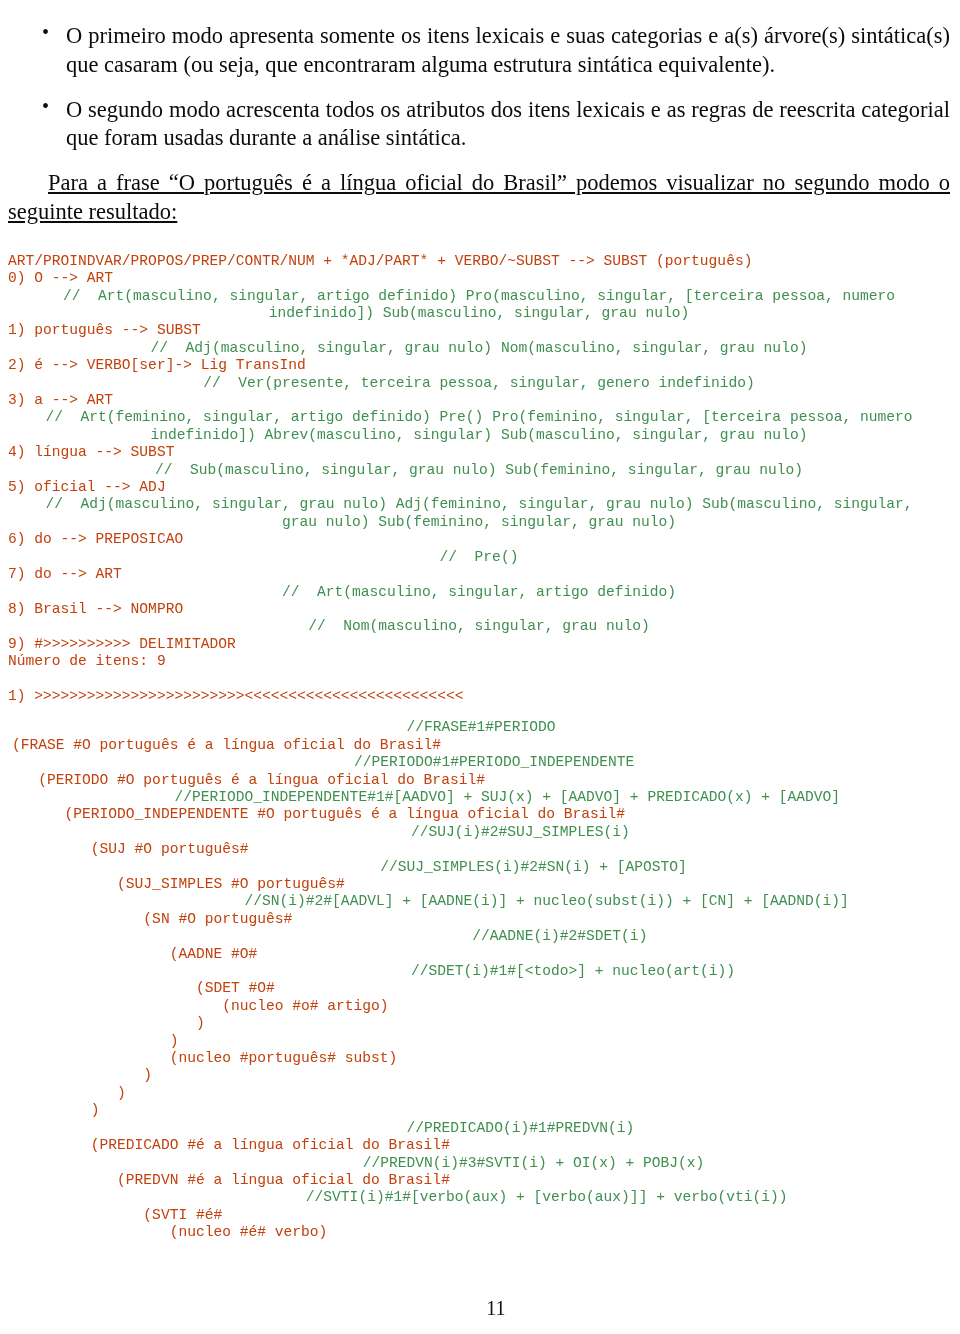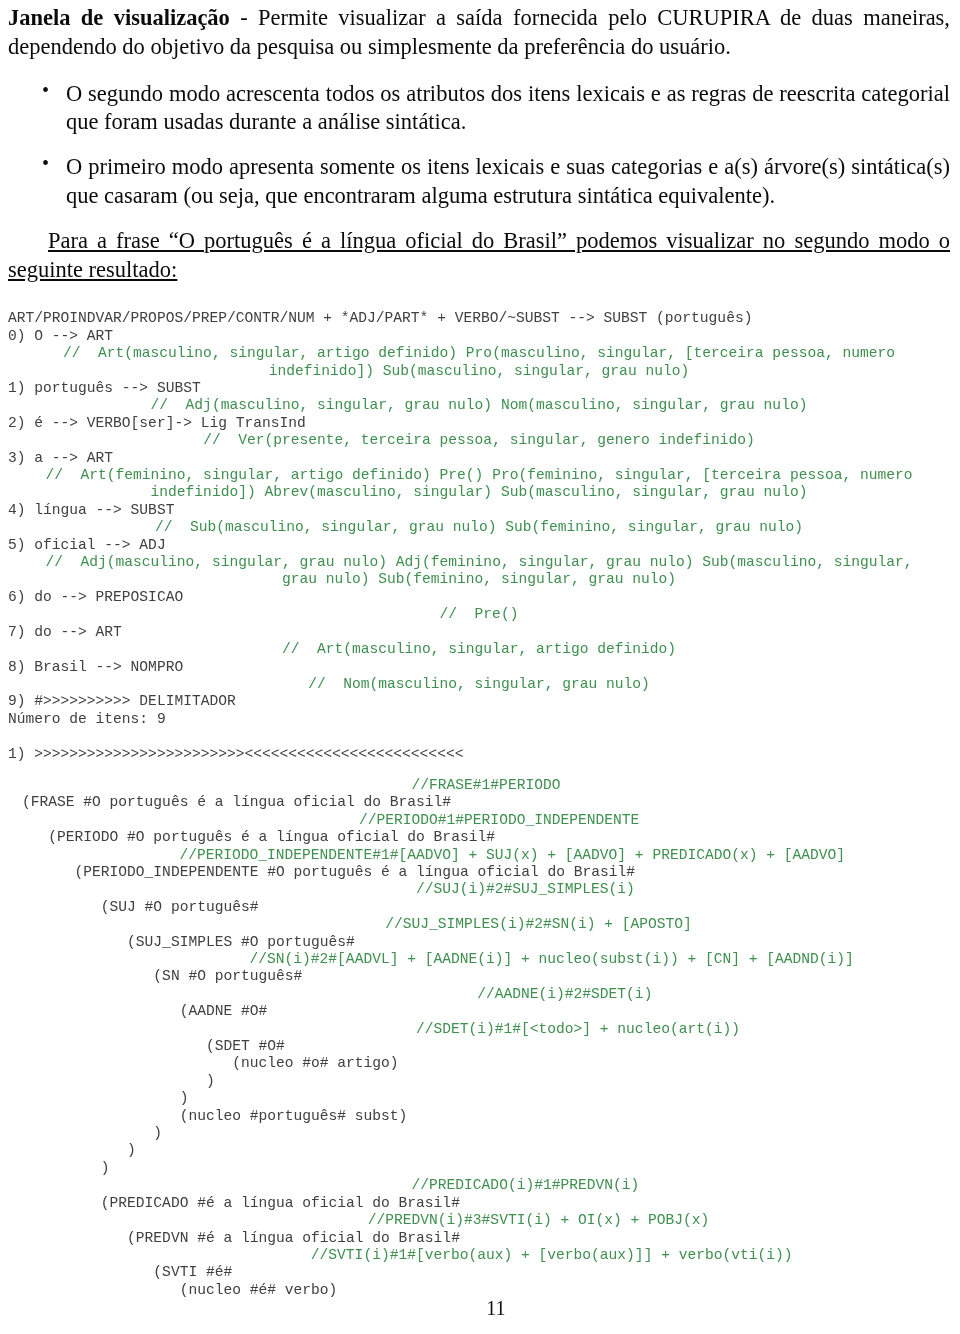"Janela de visualização - Permite" p.prose { html: <p> <b>Janela de visualização</b><span> - Permite visualizar a saída fornecida pelo CURUPIRA de duas maneiras, dependendo do objetivo da pesquisa ou simplesmente da preferência do usuário.</span> </p> -> none }
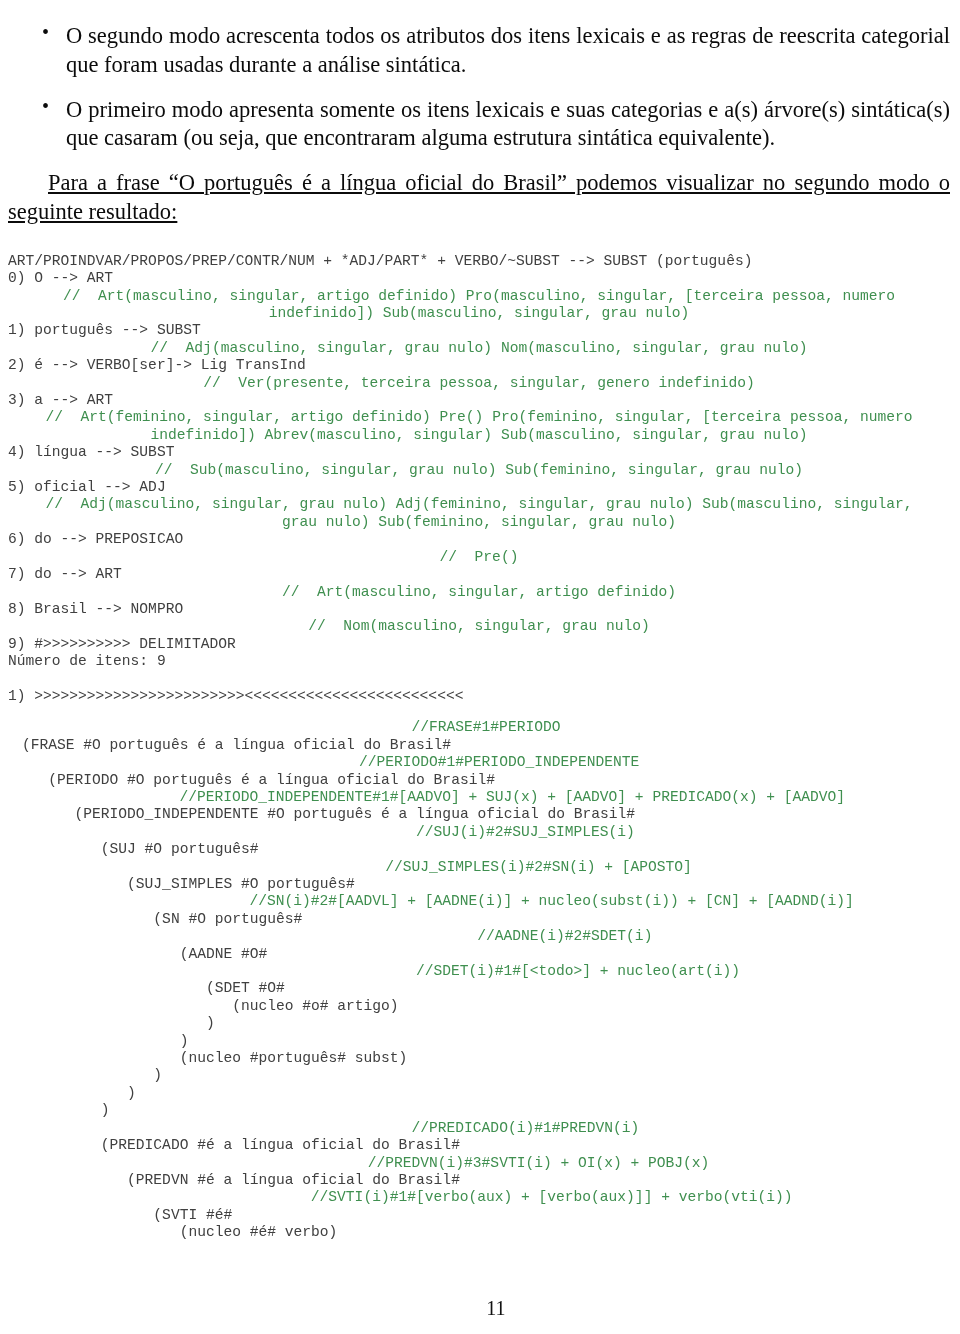"O segundo modo acrescenta todos" li.prose { order: before "O primeiro modo apresenta somente" -> after "O primeiro modo apresenta somente" }
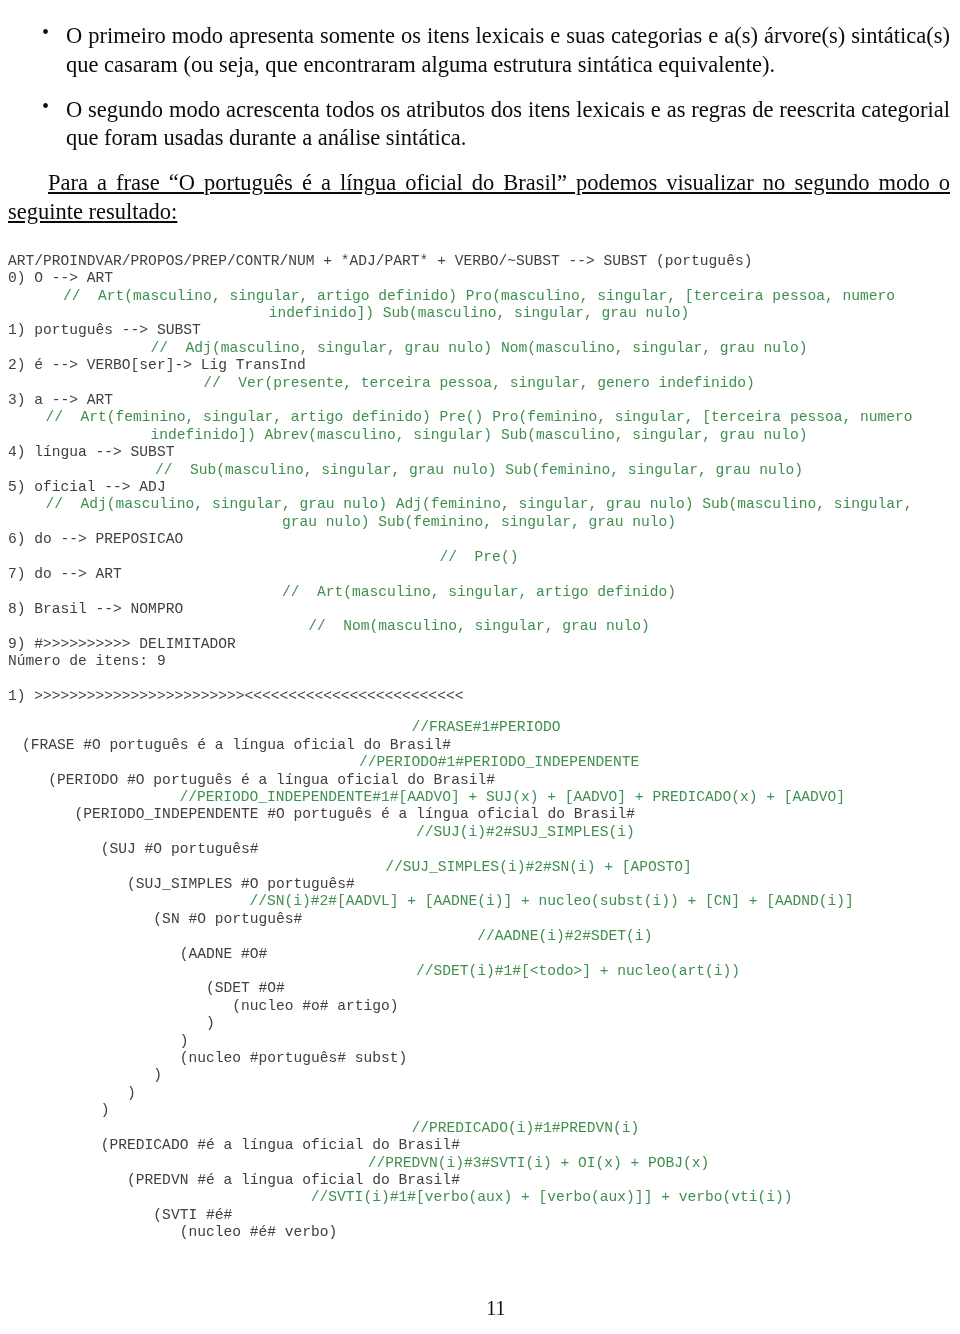"ART/PROINDVAR/PROPOS/PREP/CONTR/NUM +" .c-gray { color: #404040 -> #c2410c }
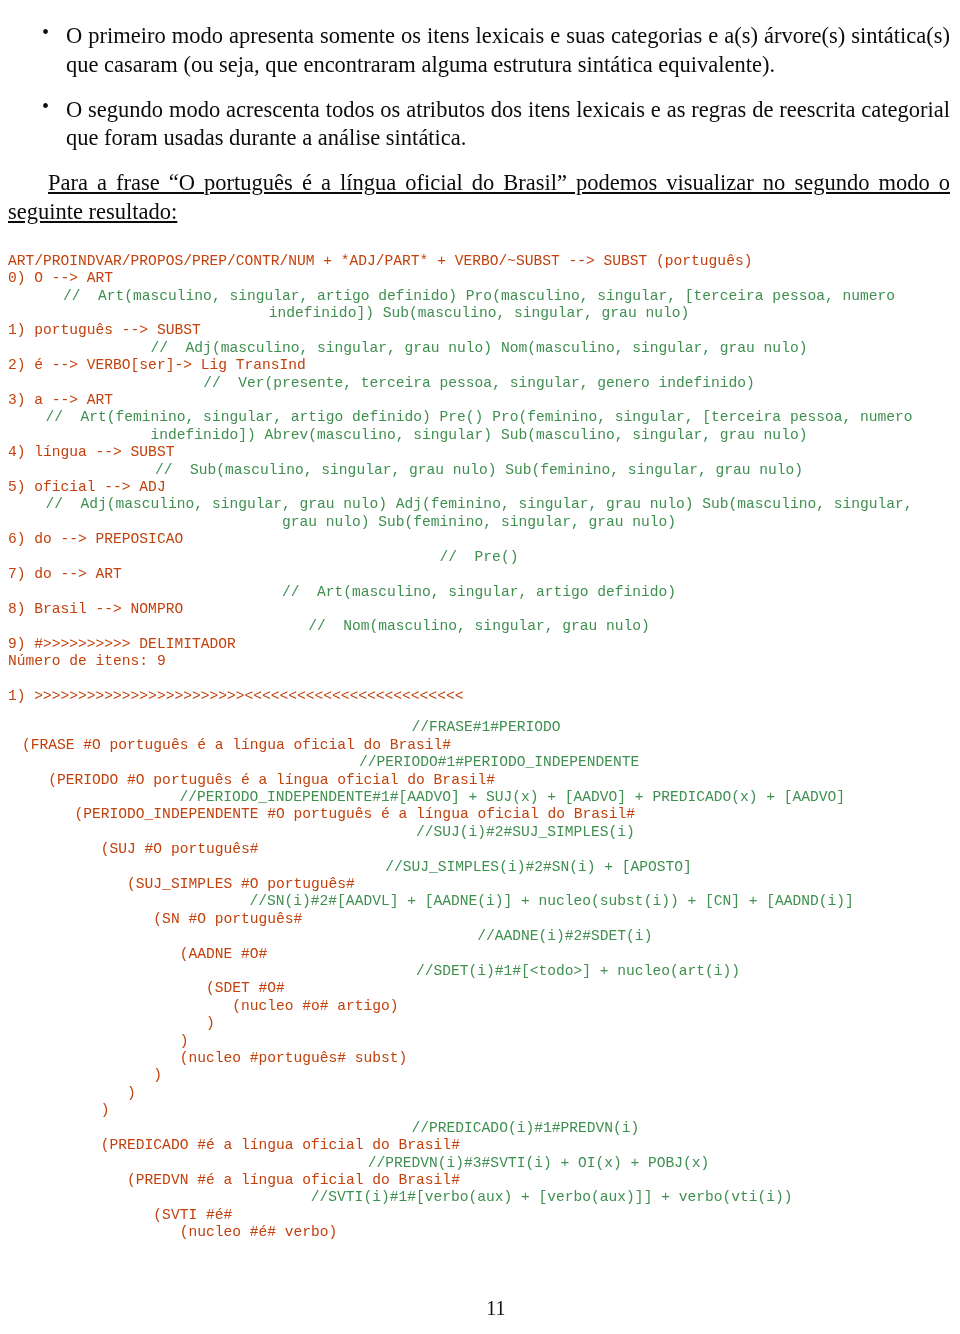"//FRASE#1#PERIODO" .code-tree { margin: 14px 0 0 14px -> 14px 0 0 4px }
